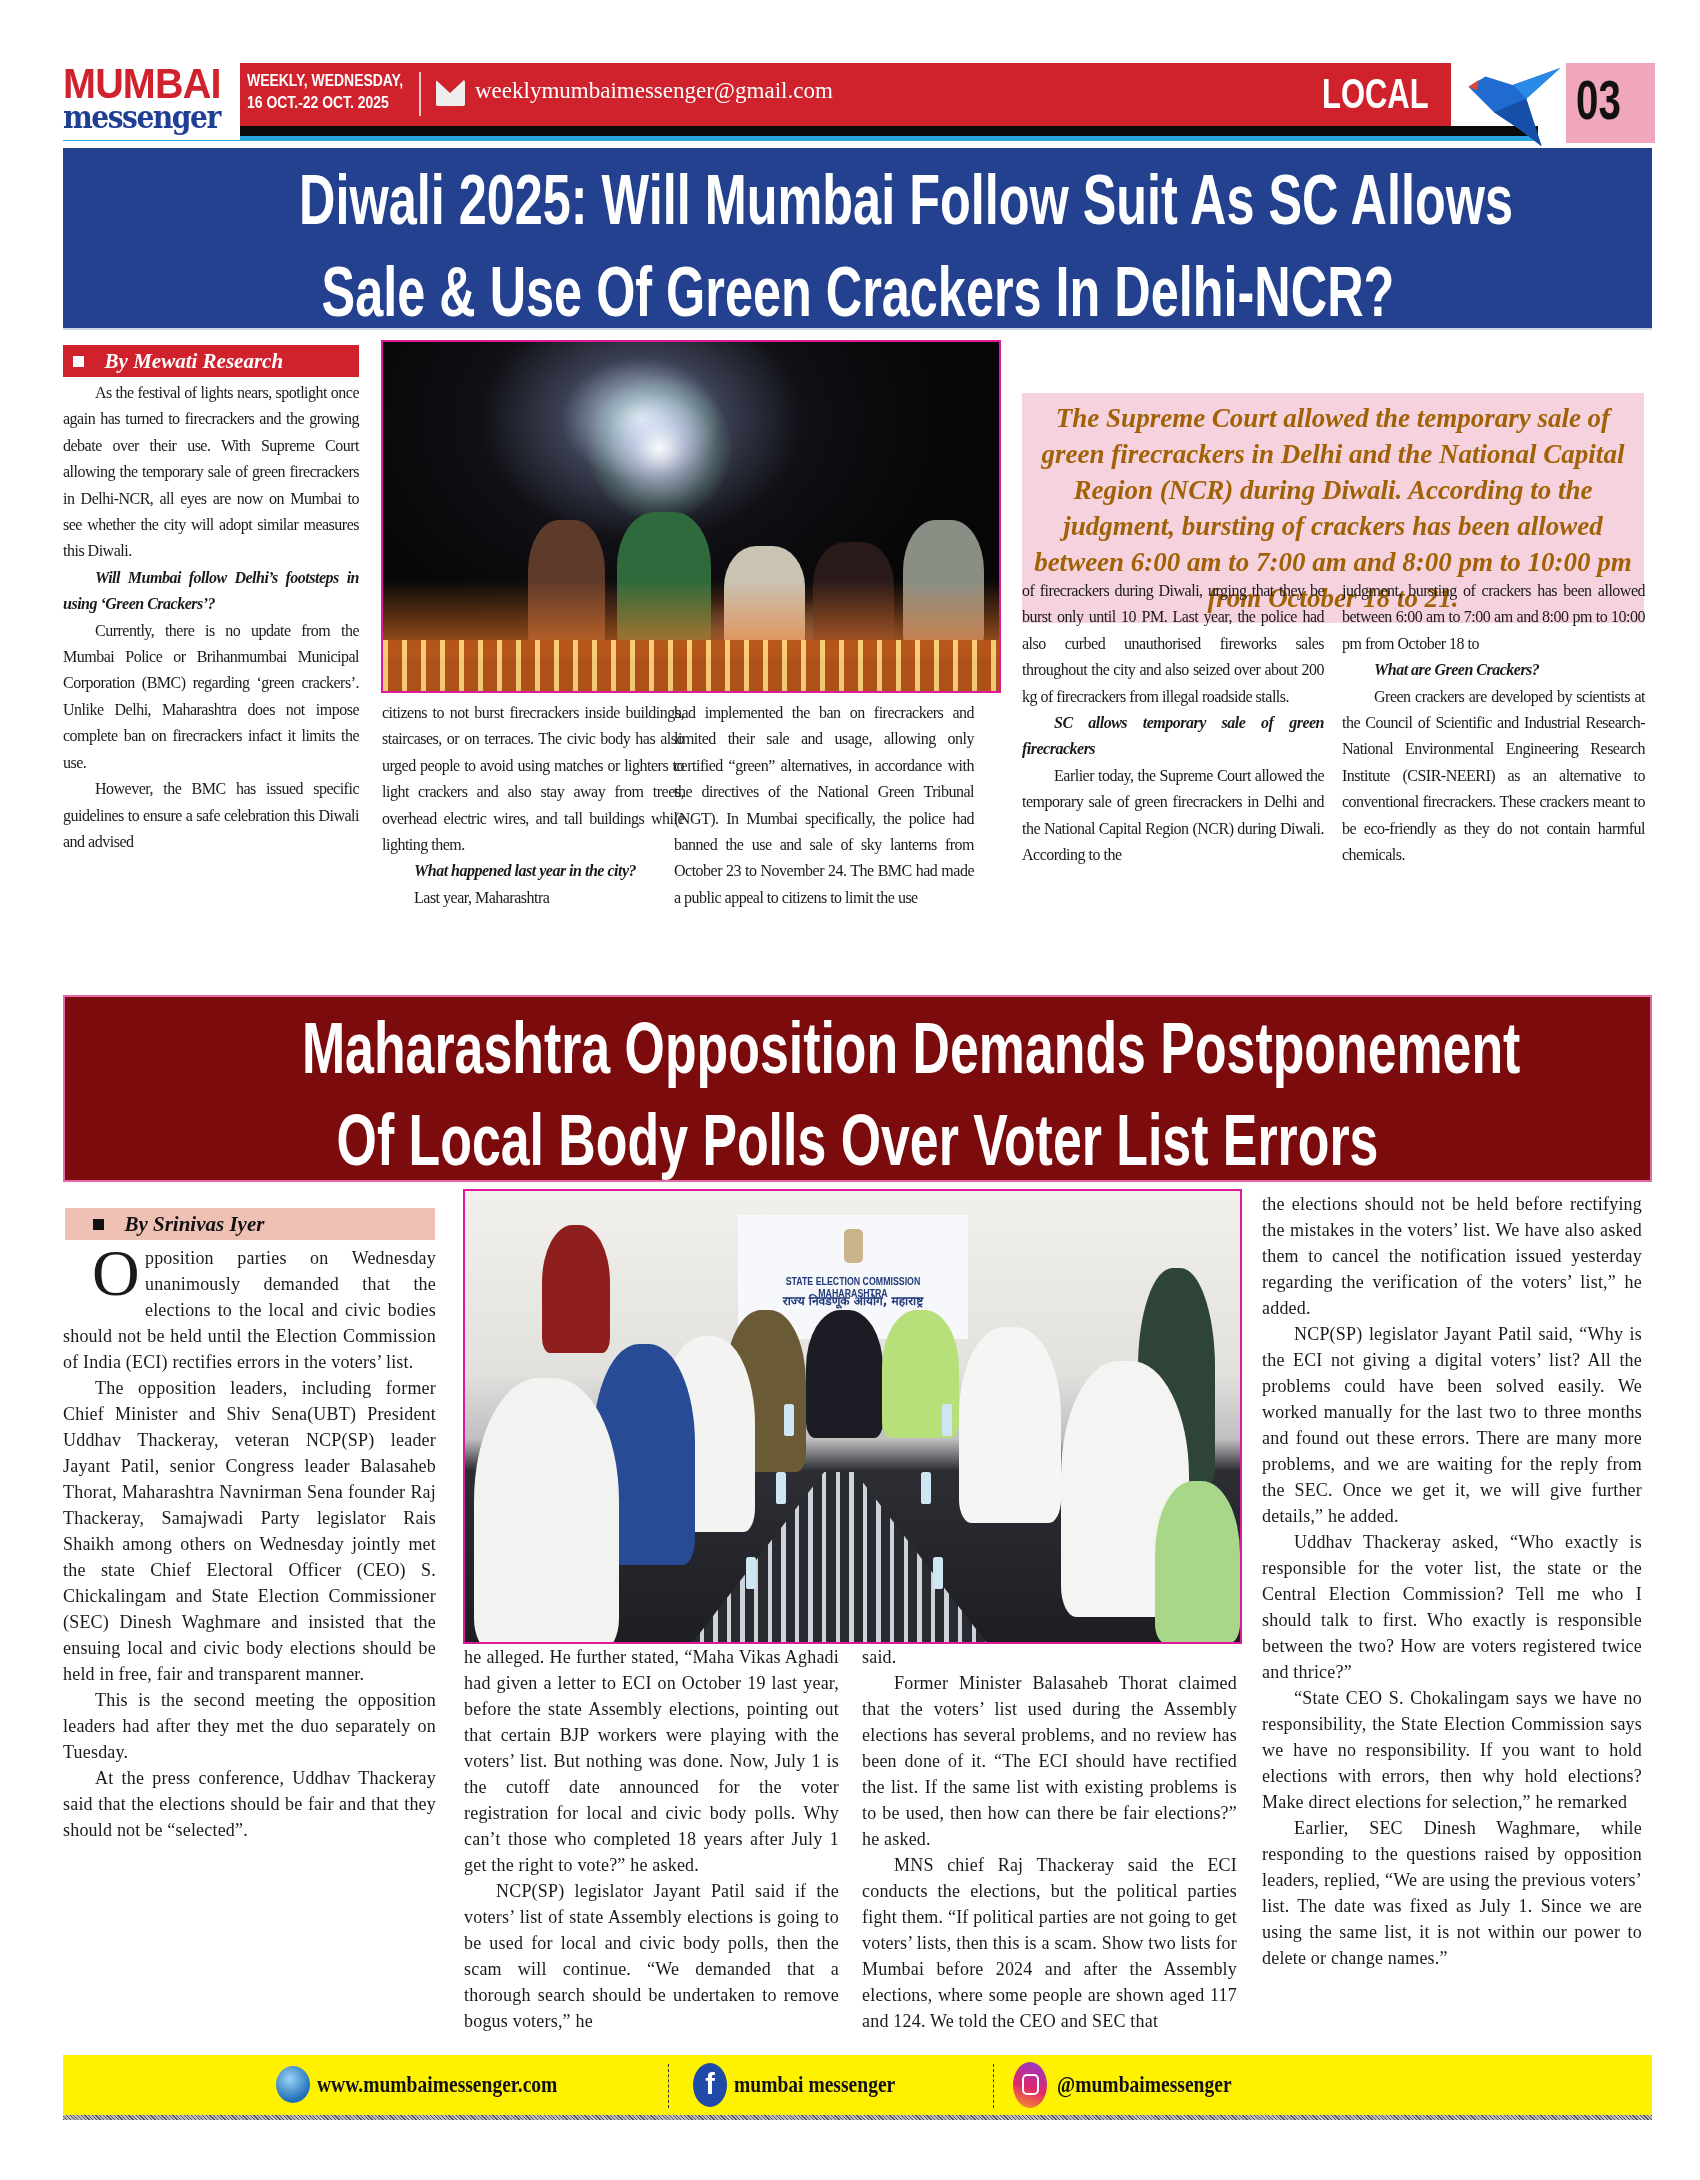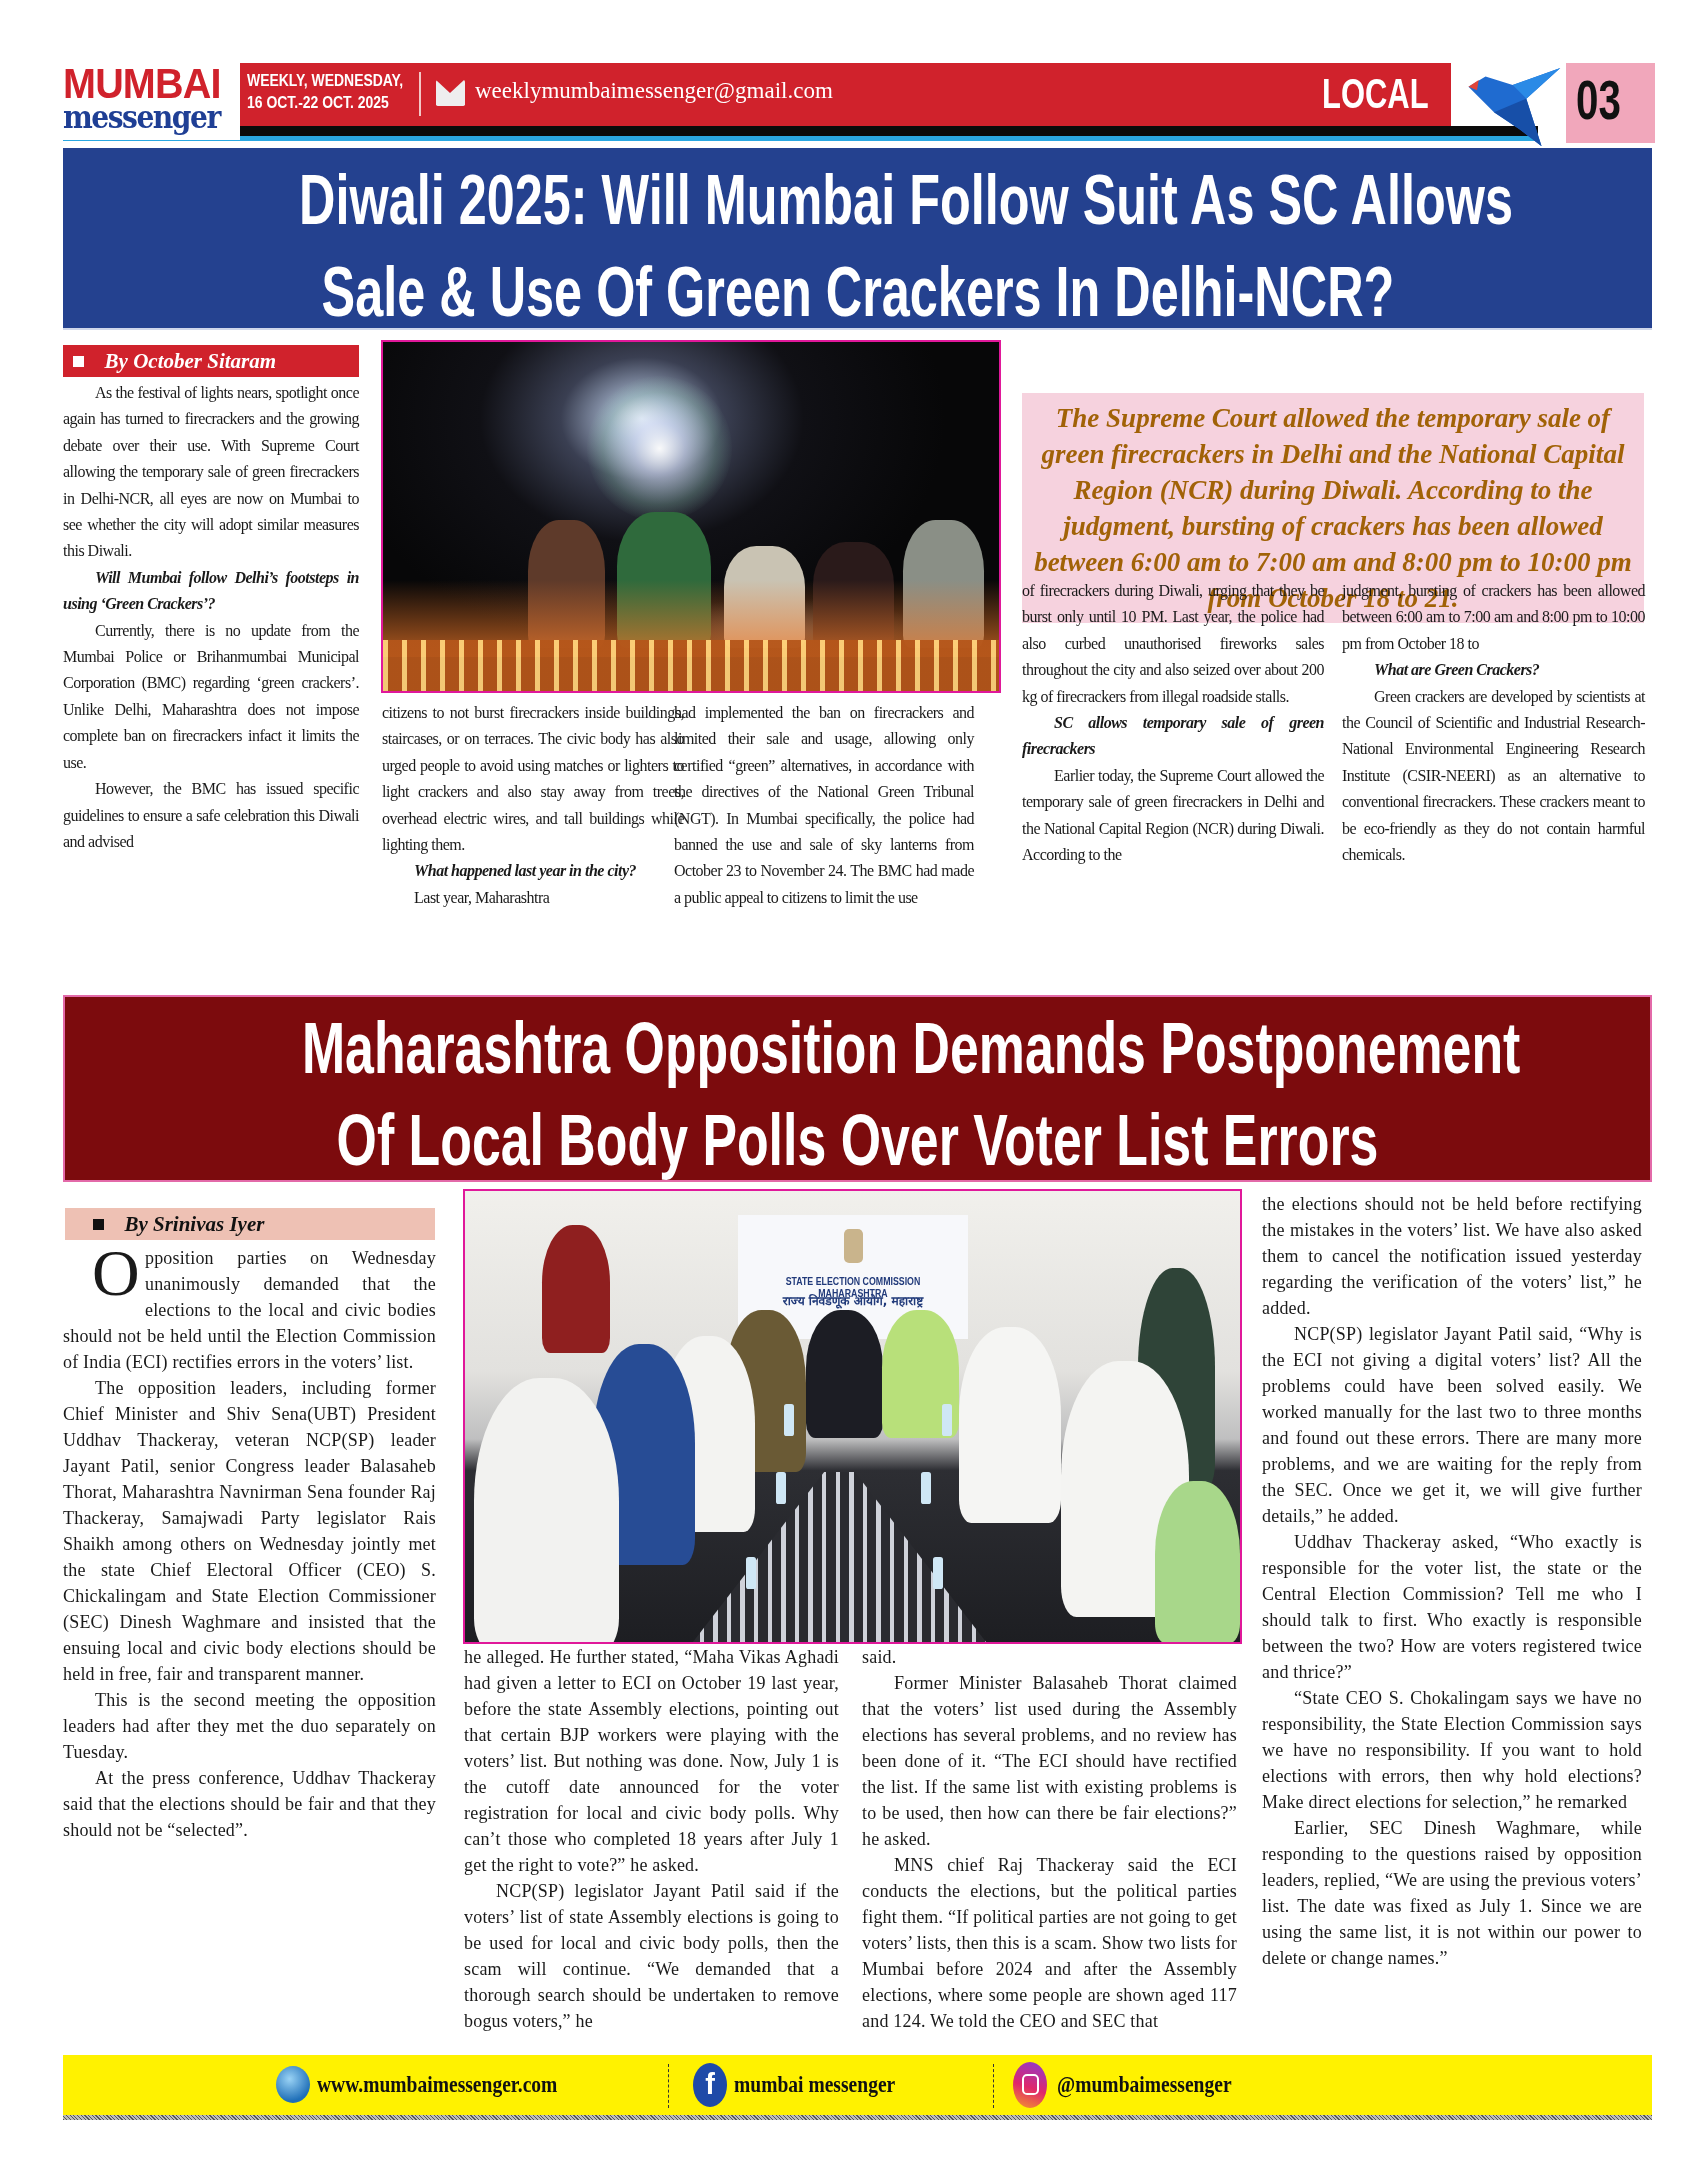"By October Sitaram" span { text: October Sitaram -> Mewati Research }
